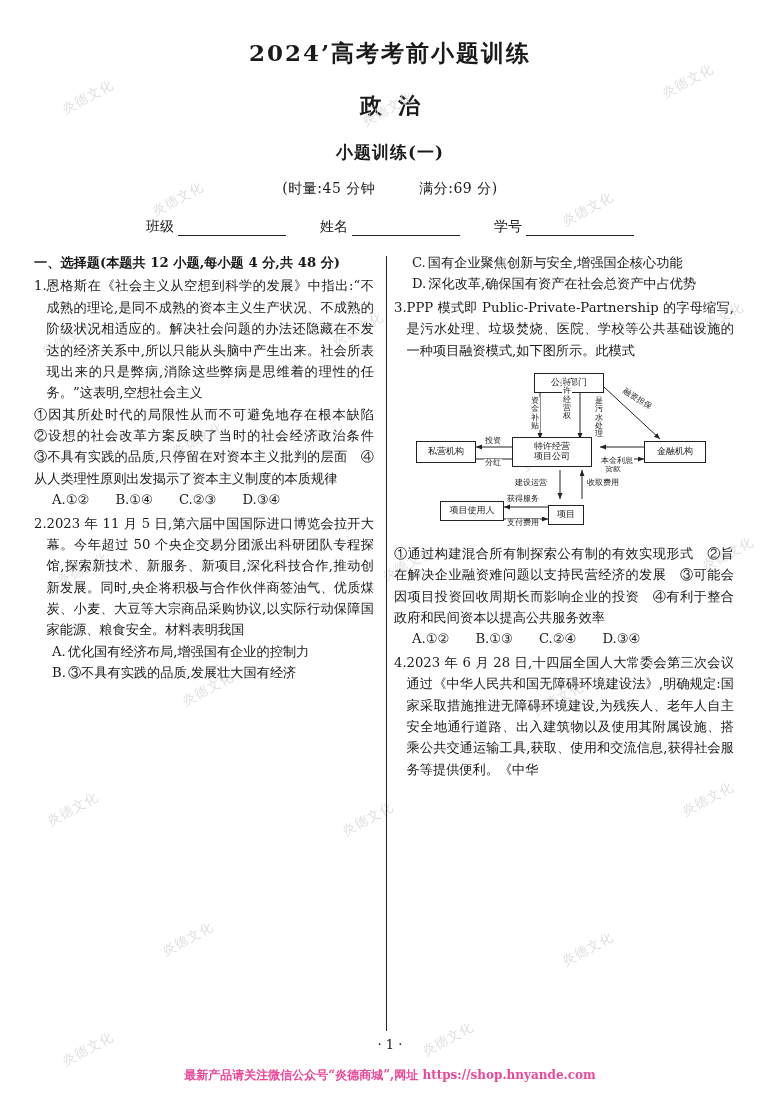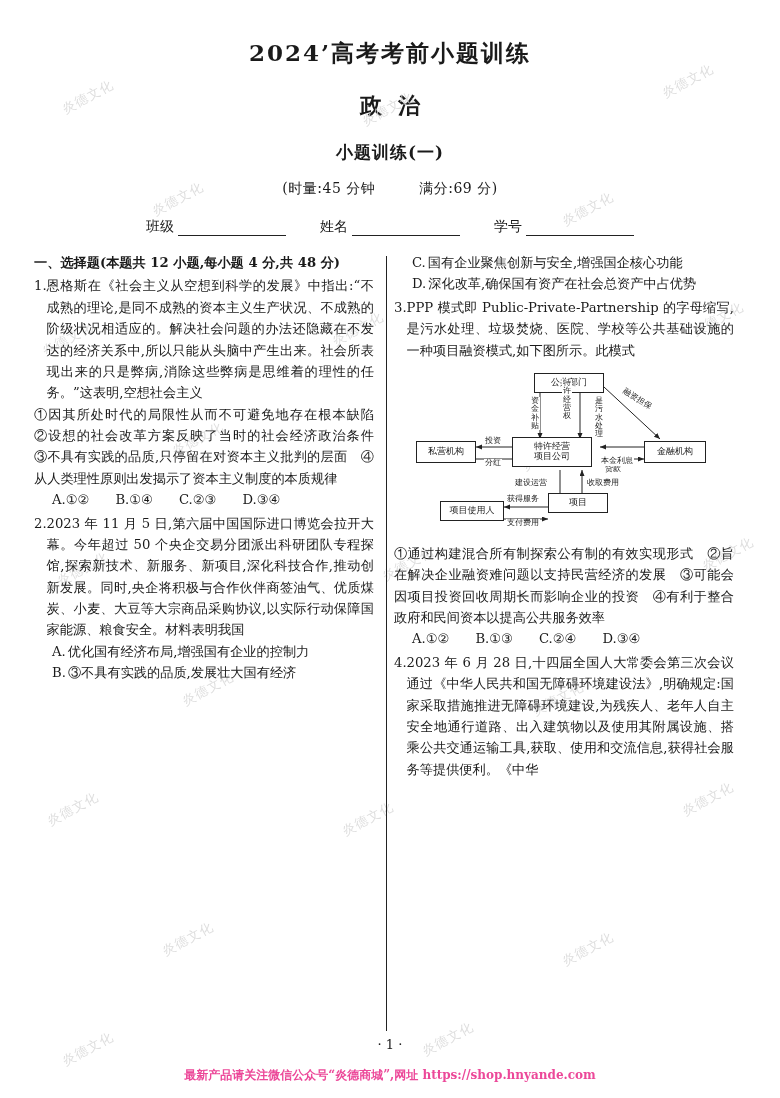"项目" div.box { top: 126px -> 138px; width: 60px -> 36px }
